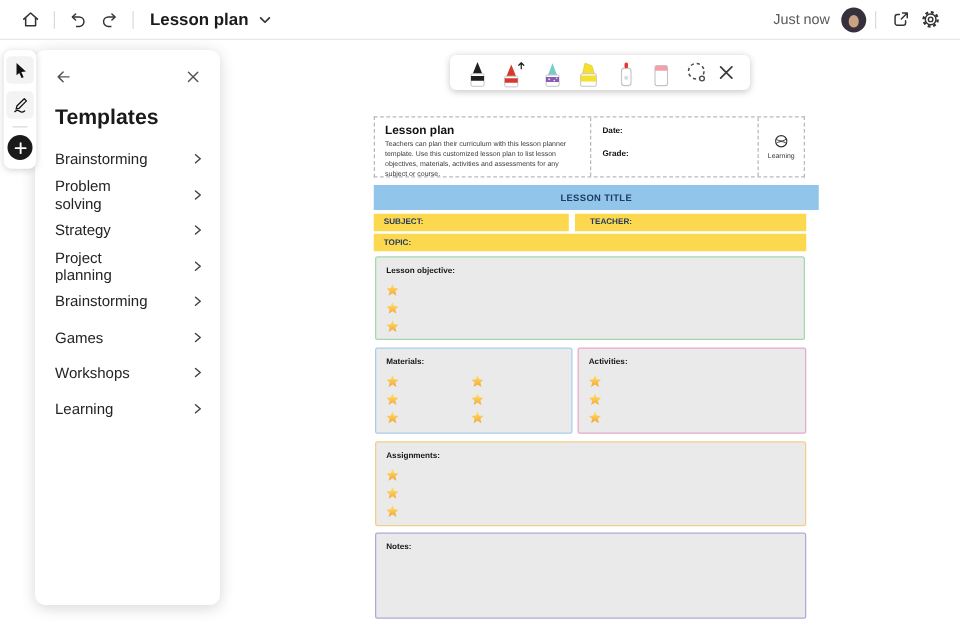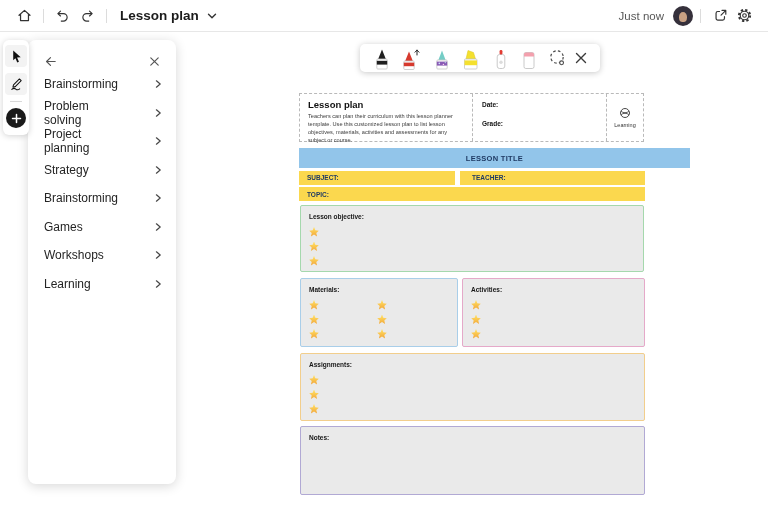"Templates" div.panel-title { html: none -> <div>Templates</div> }
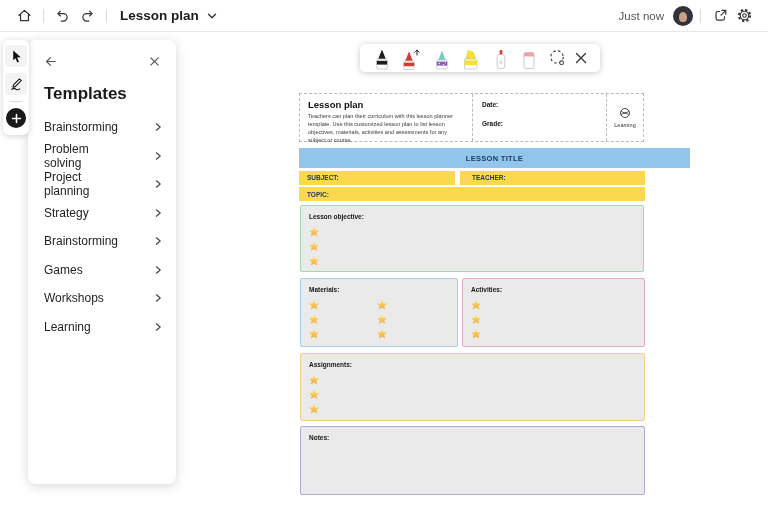"LESSON TITLE" .title-bar { width: 391px -> 356px }
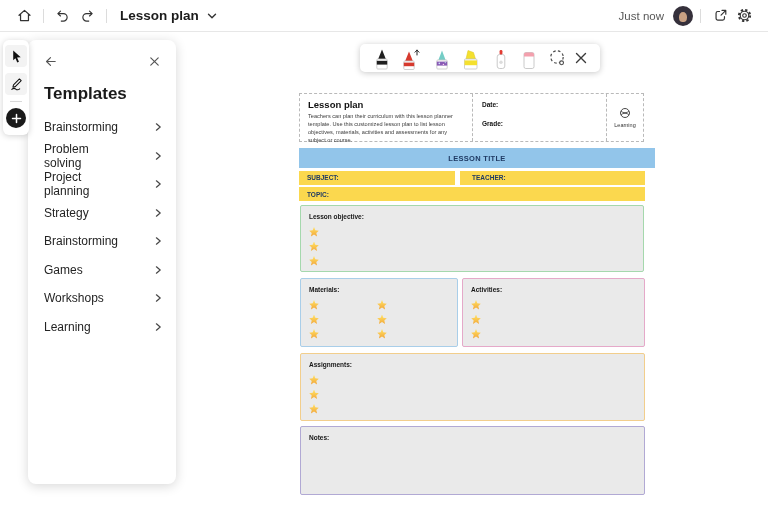"Project planning" div.tmpl-item { order: before "Strategy" -> after "Strategy" }
